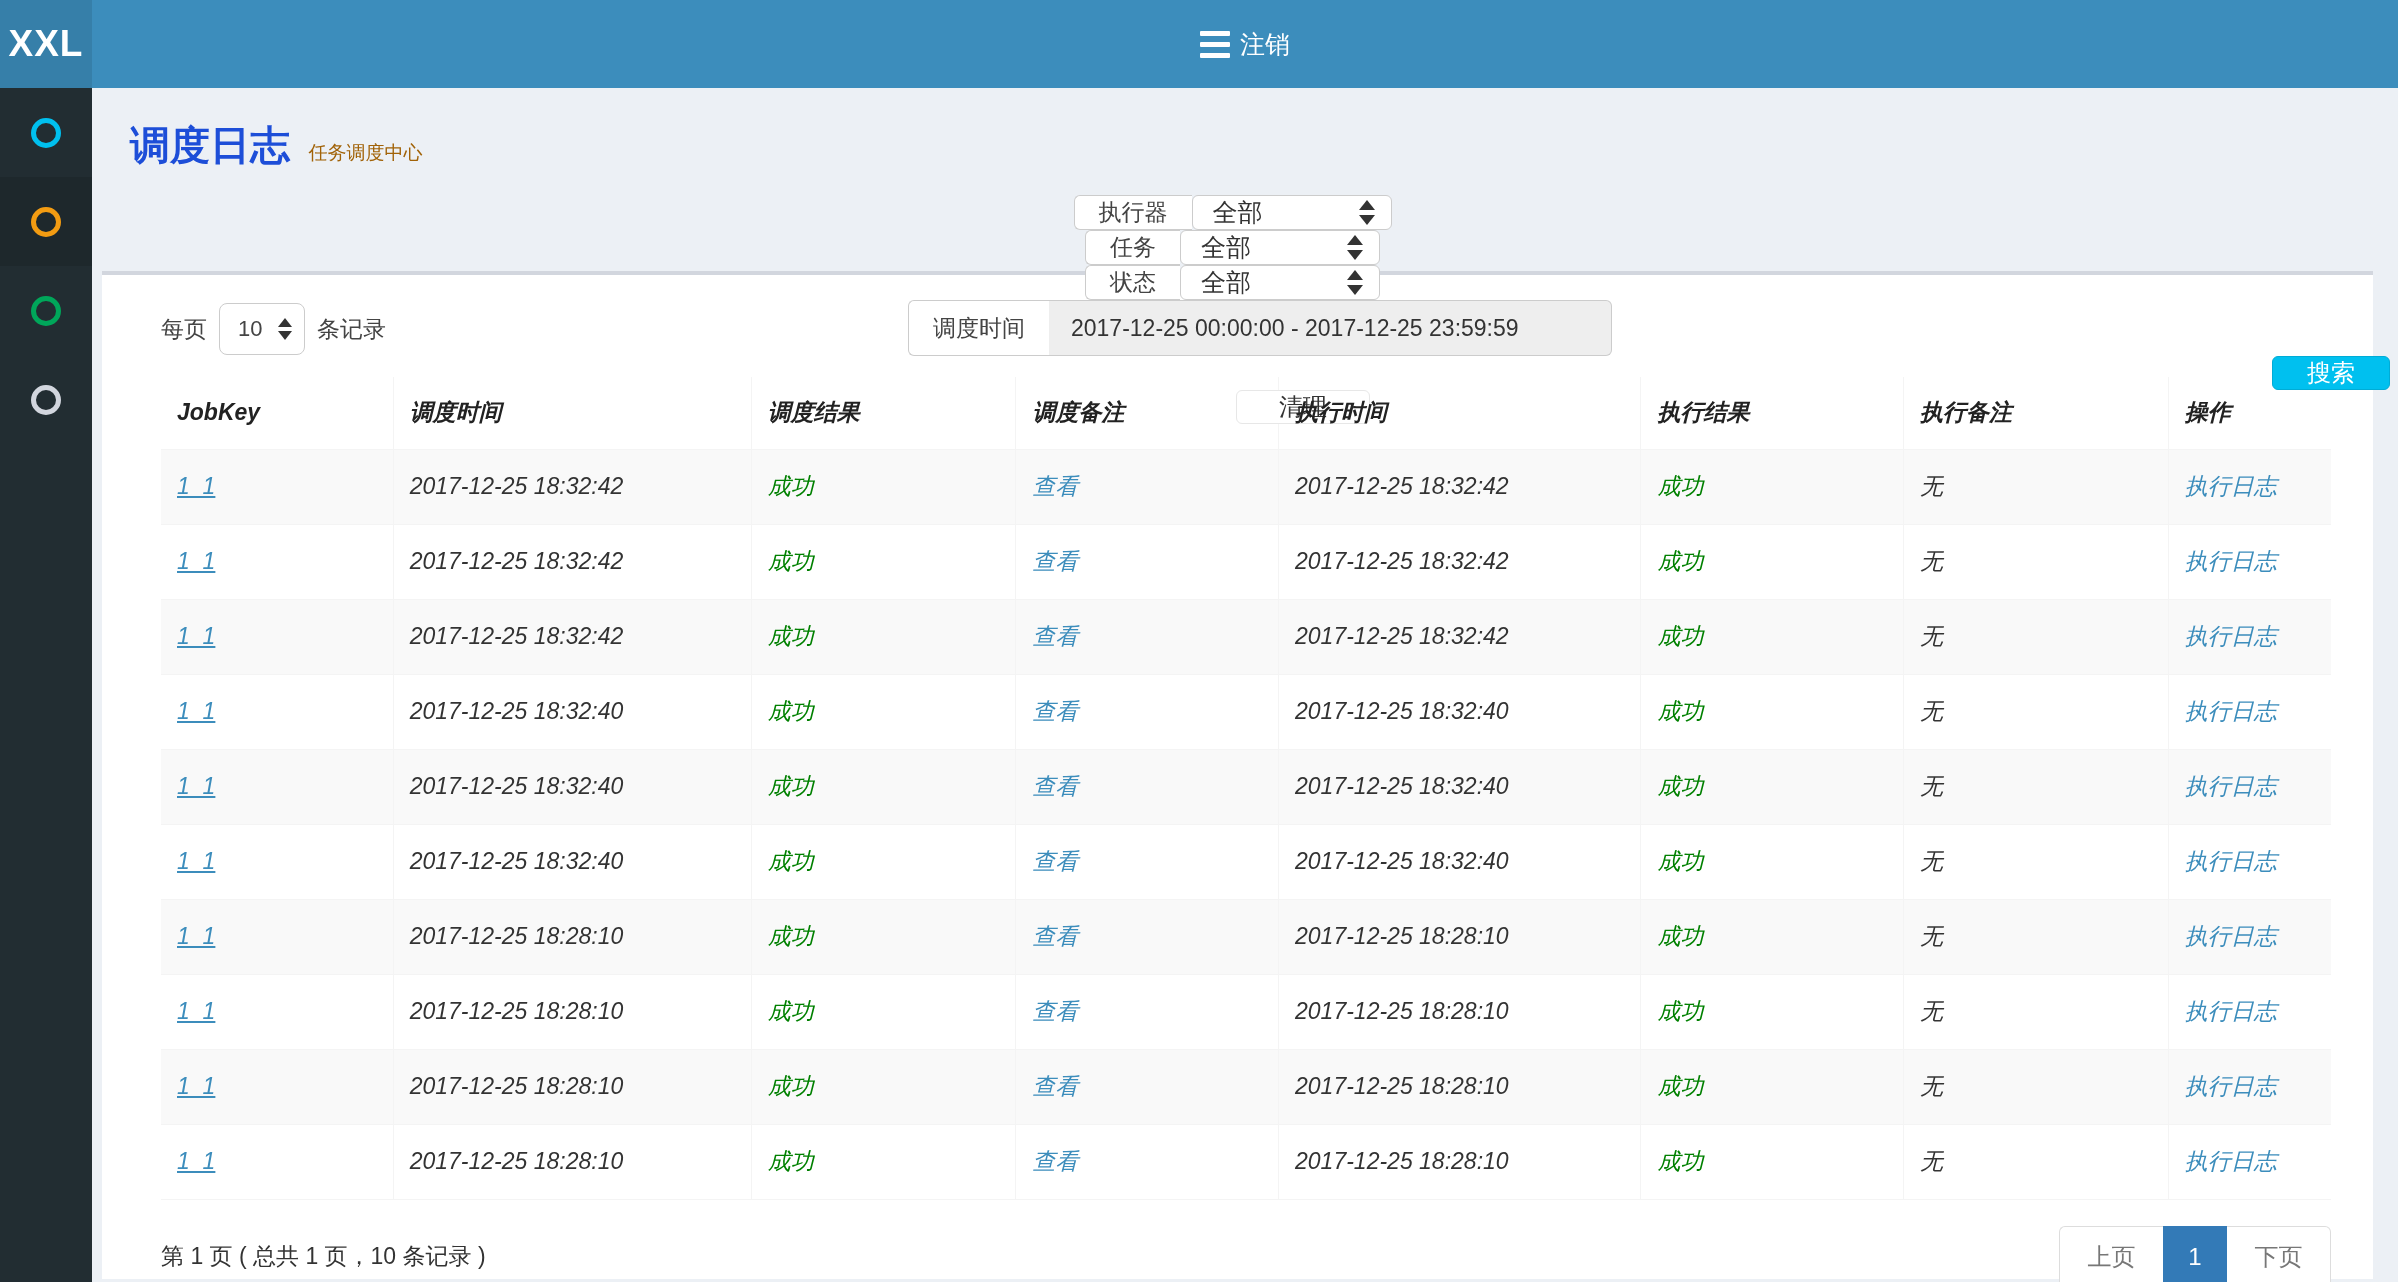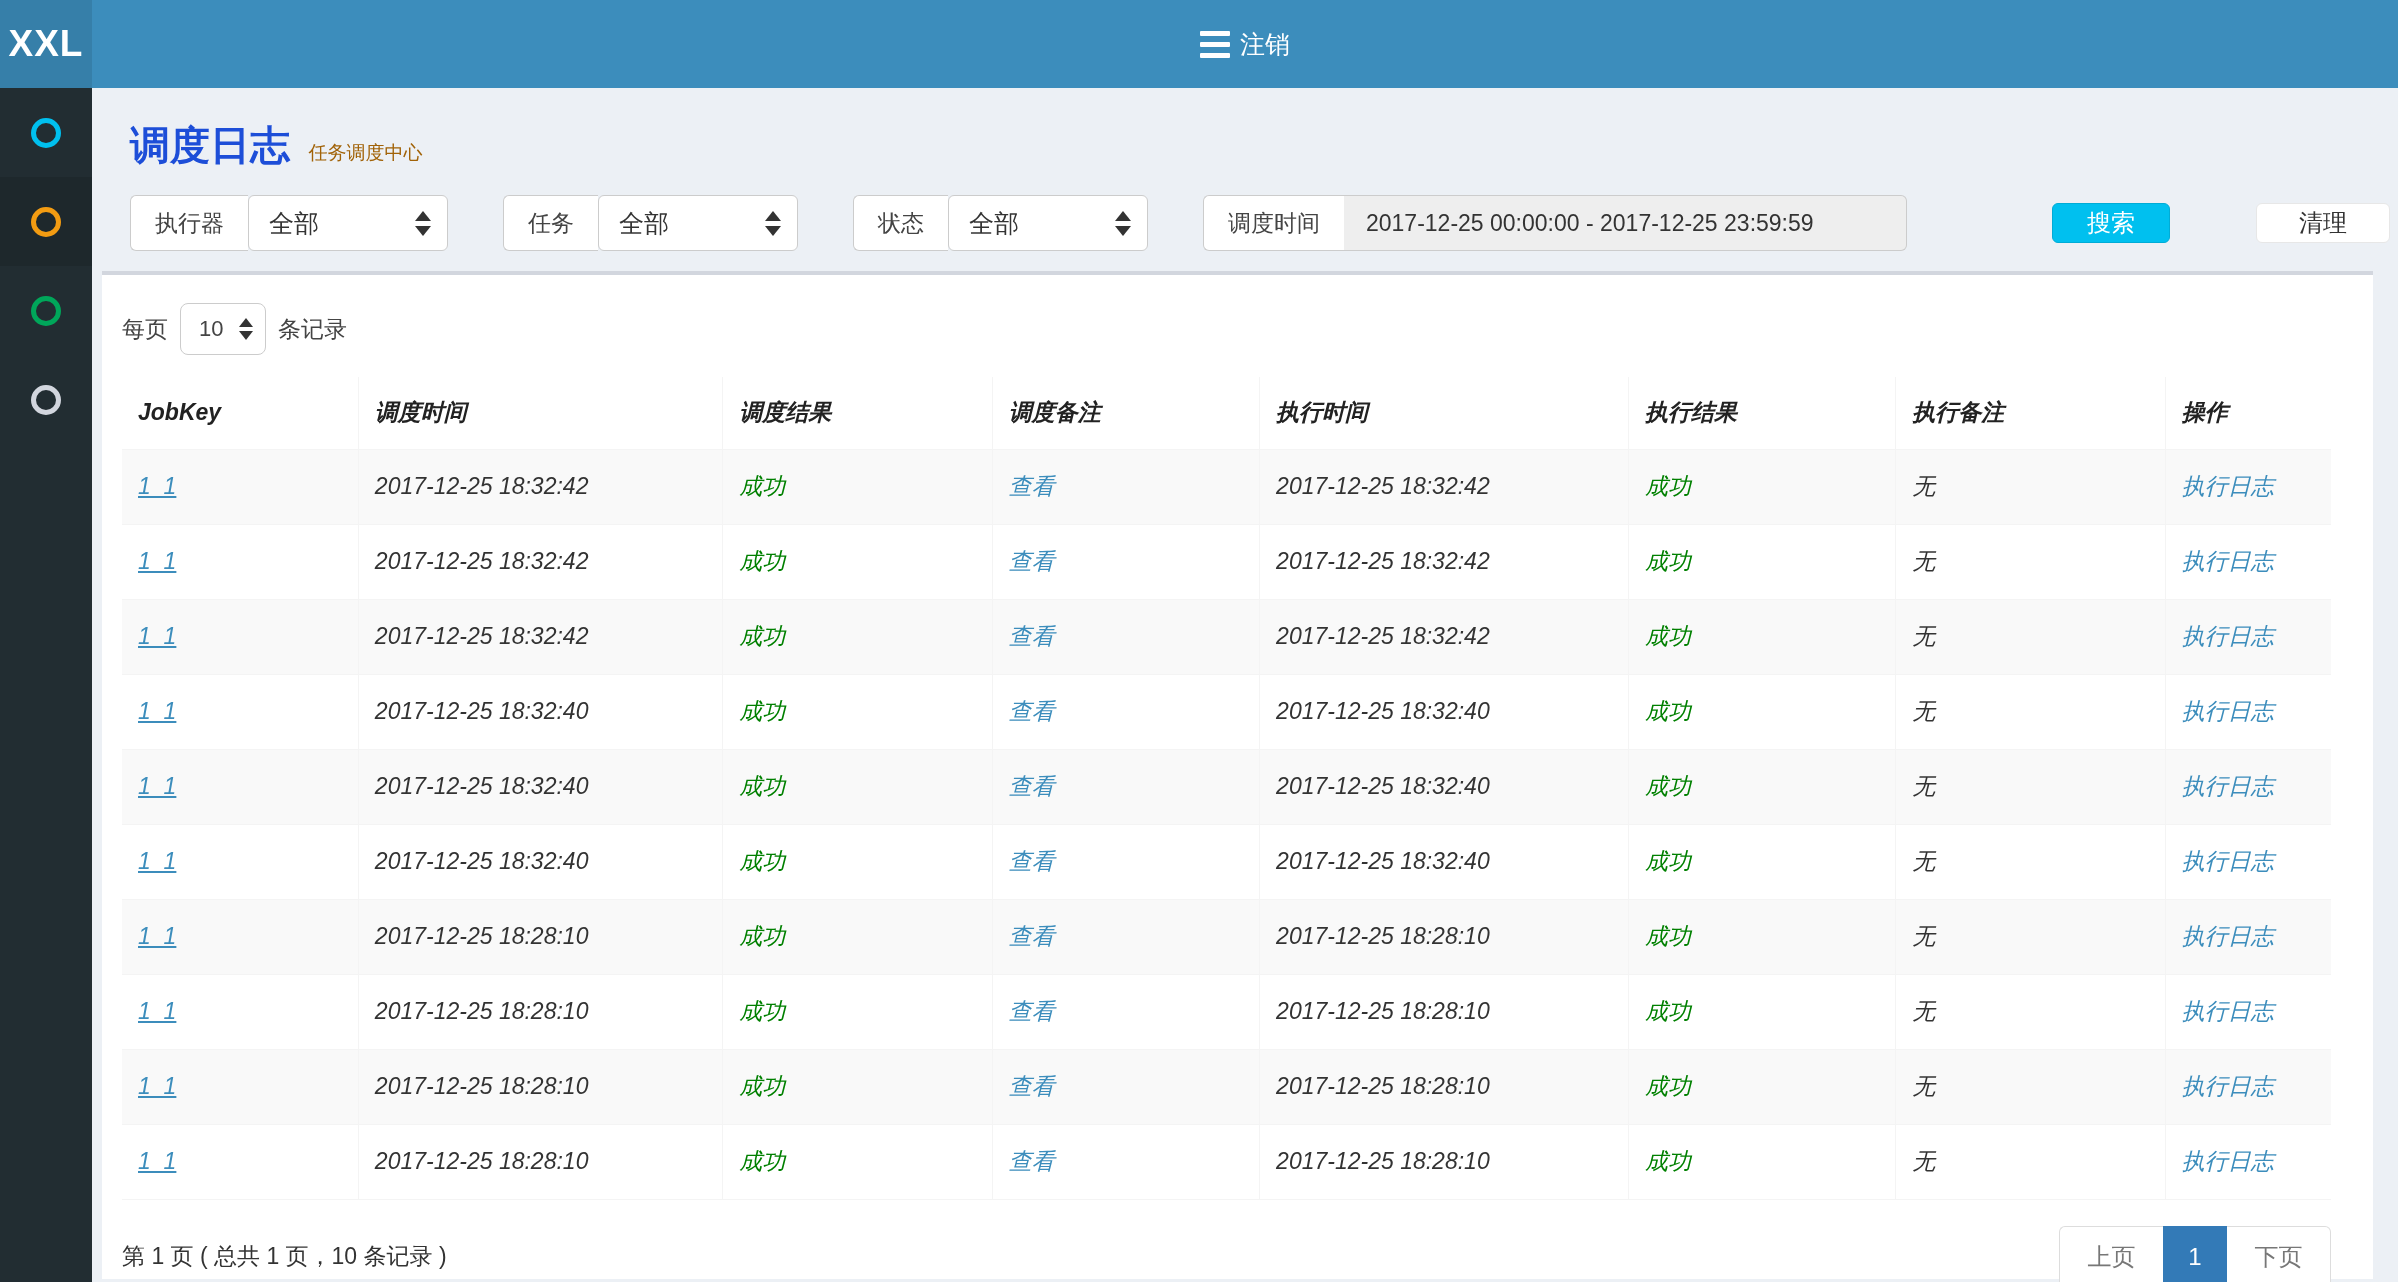"执行器" .filters { flex-direction: none -> column }
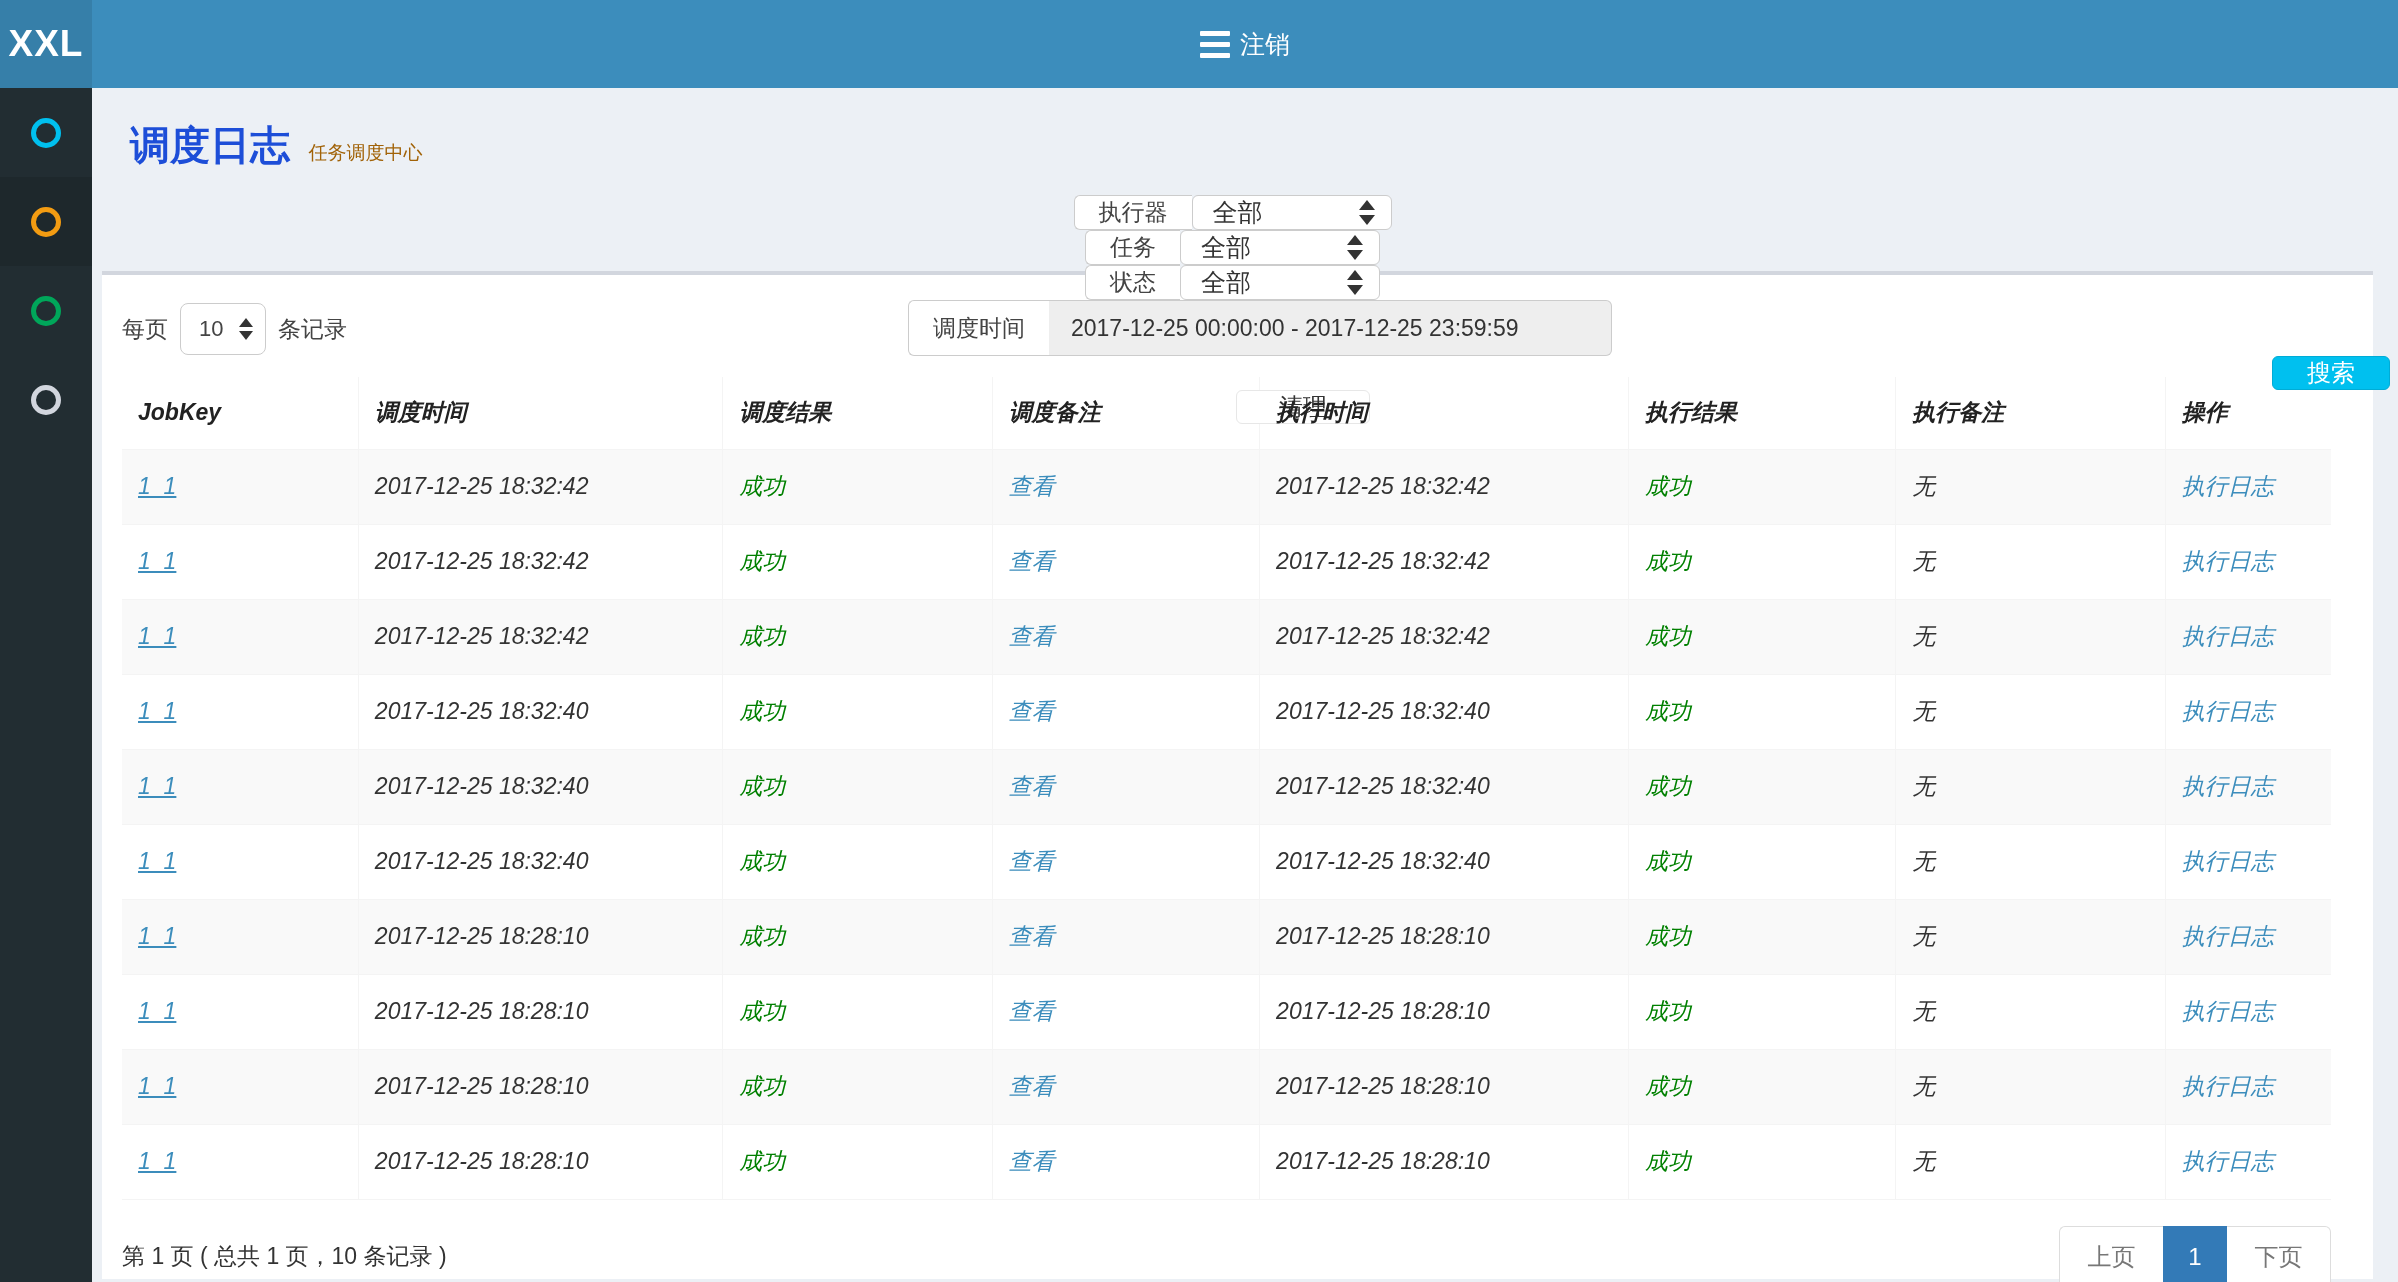"每页" .box { padding: 28px 42px 0 20px -> 28px 42px 0 59px }
